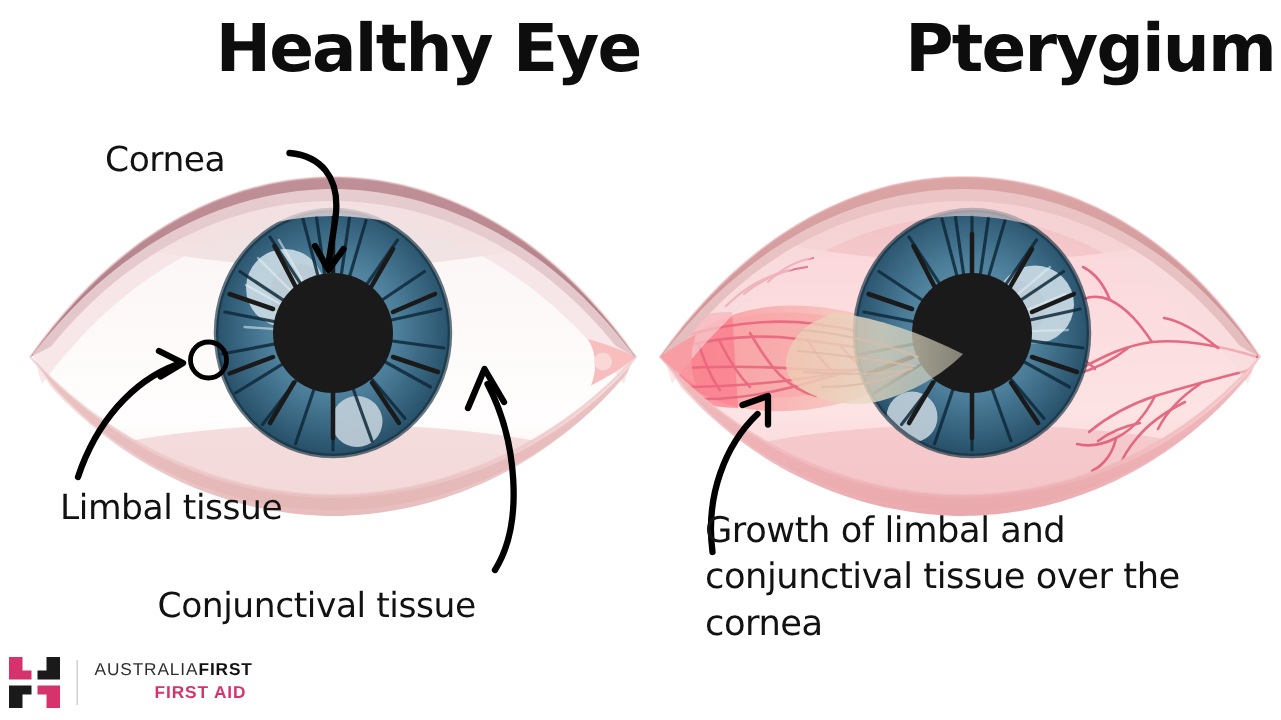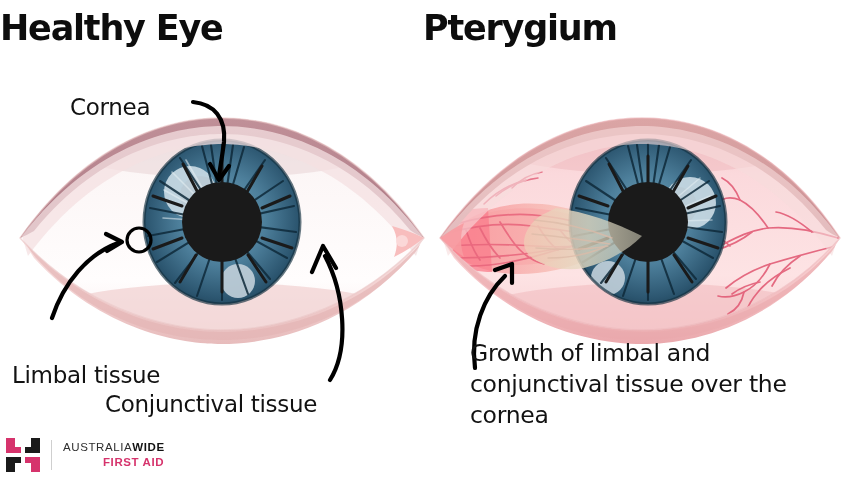"Healthy Eye" .panel-title { font-size: 35px -> 44px; text-align: left -> right }
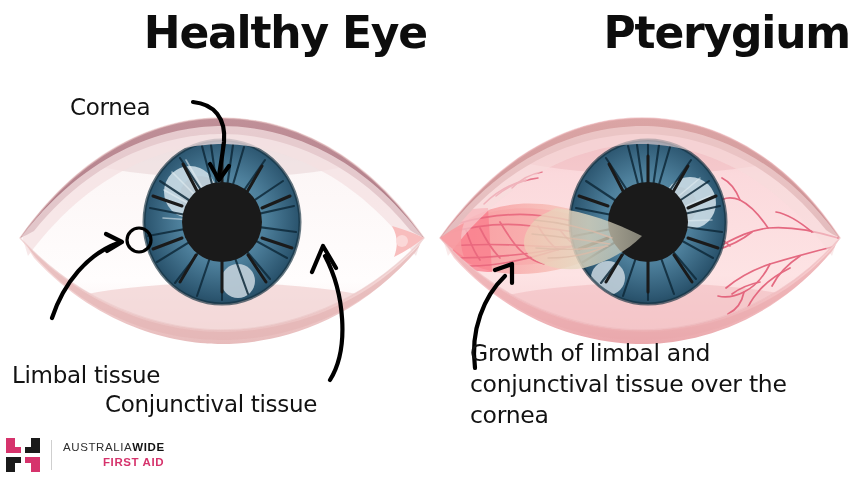"Limbal tissue" .callout-limbal { left: 12px -> 40px; margin-top: 36px -> none }
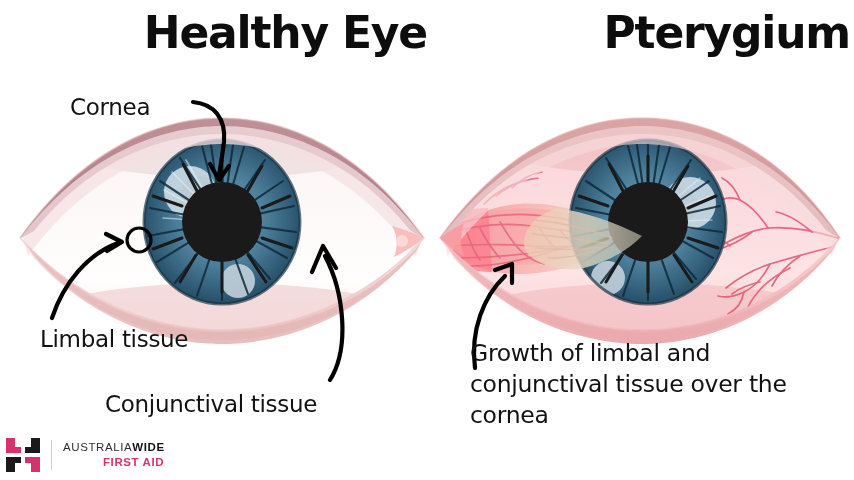"WIDE" span.wide { text: WIDE -> FIRST }
